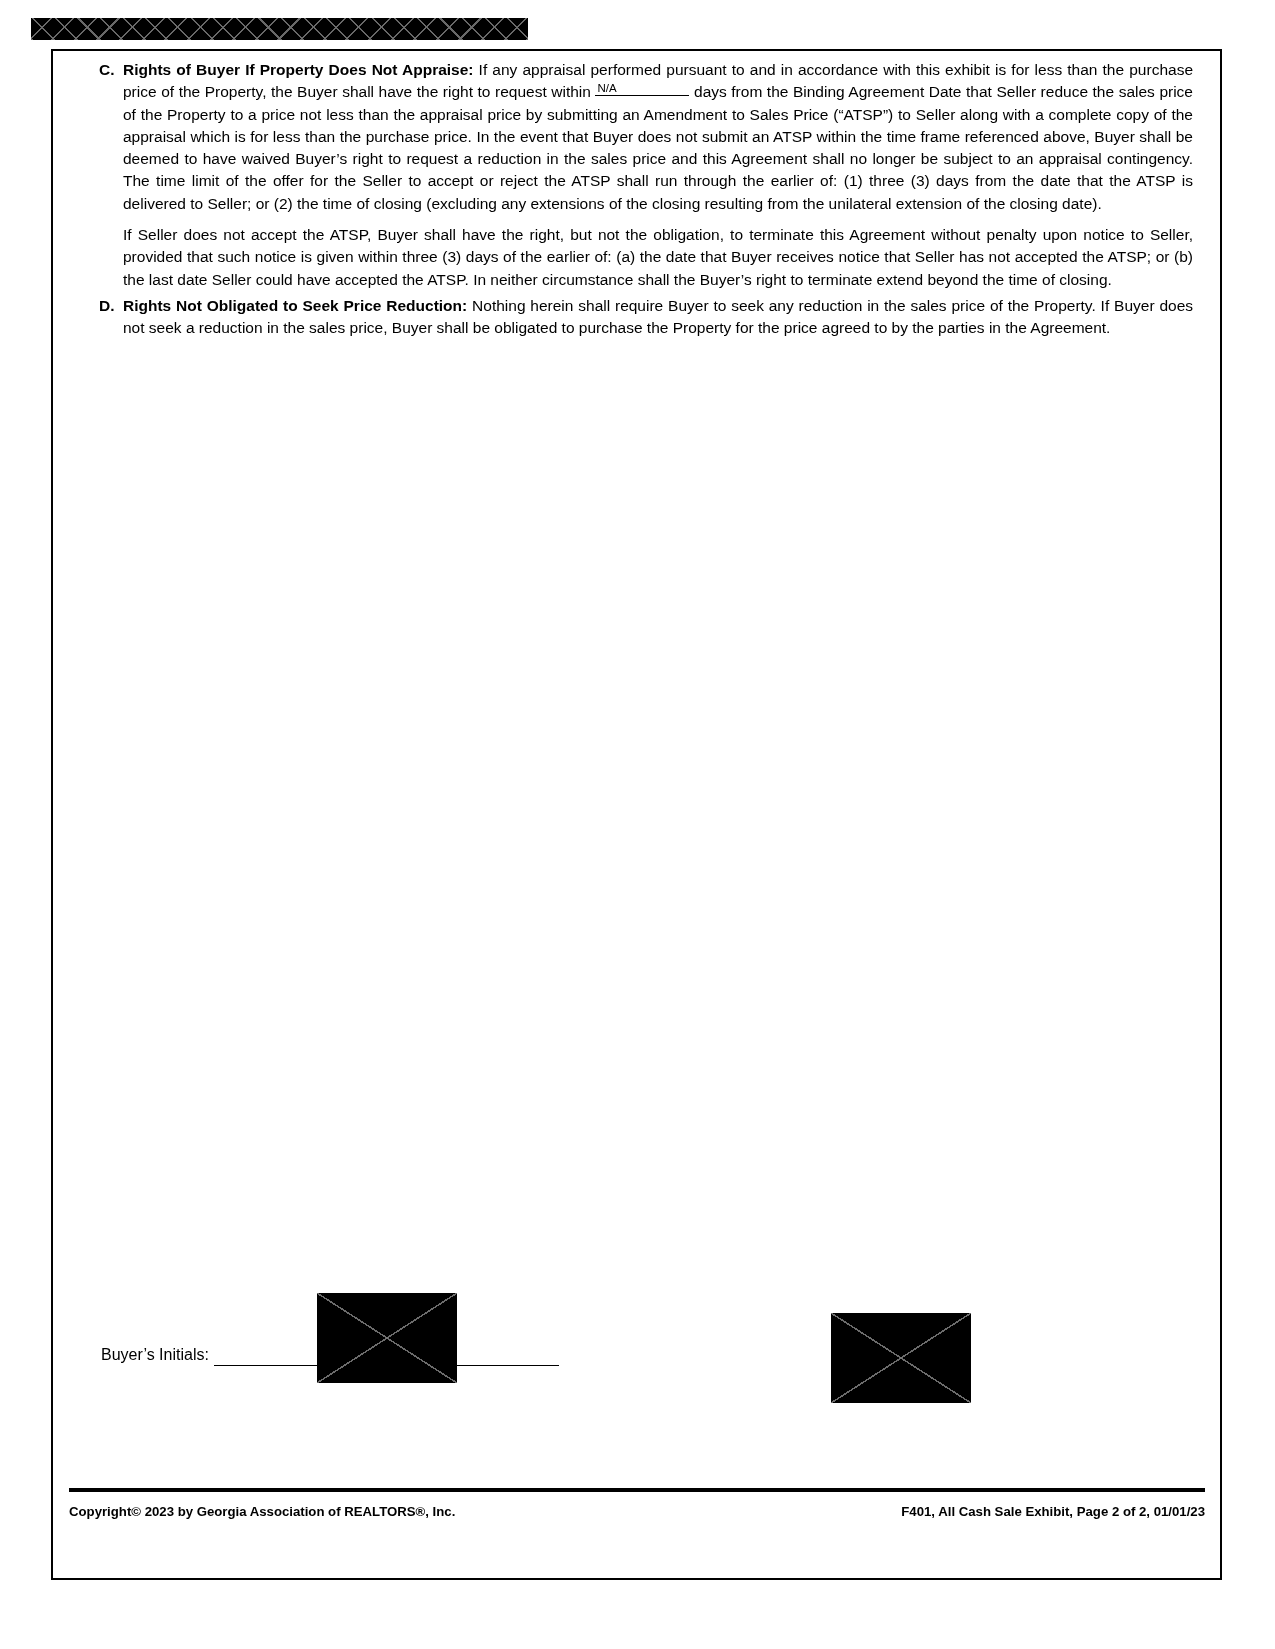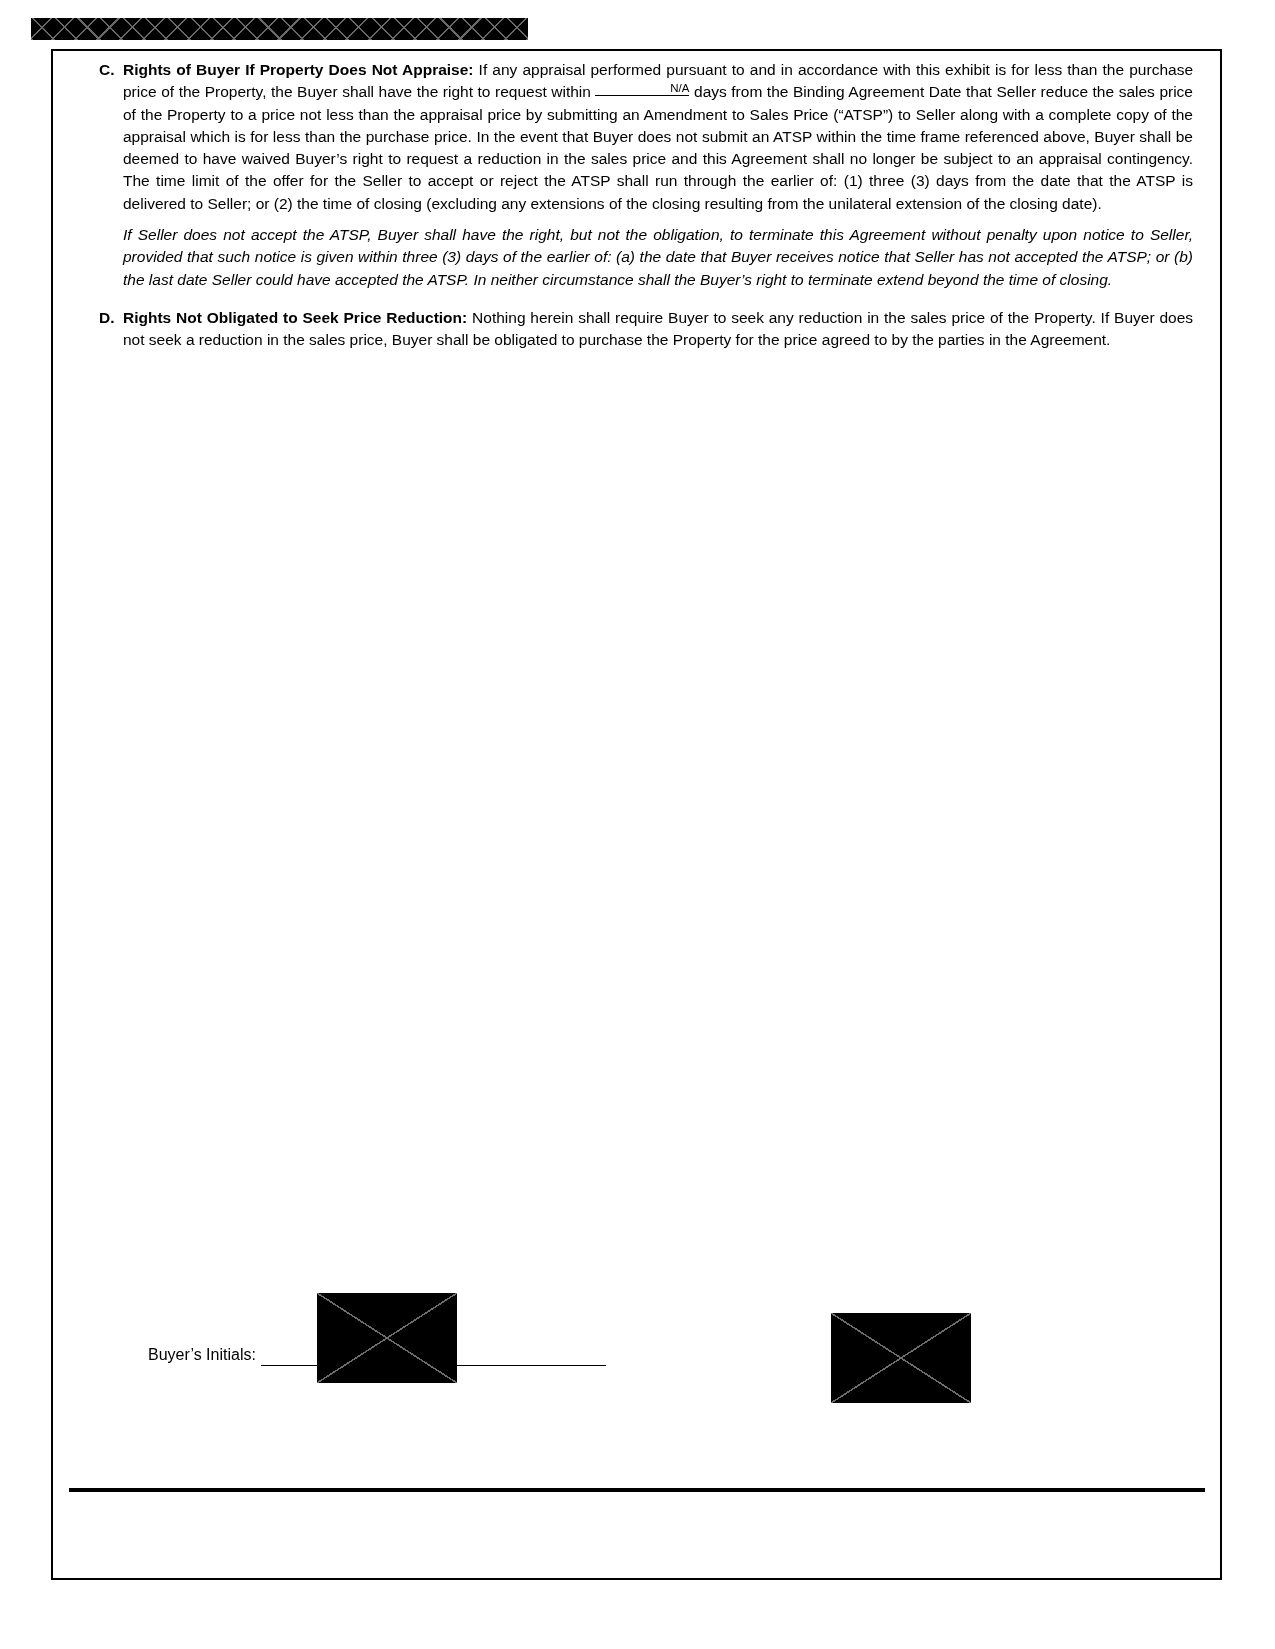"N/A" .fill-blank { text-align: right -> left }
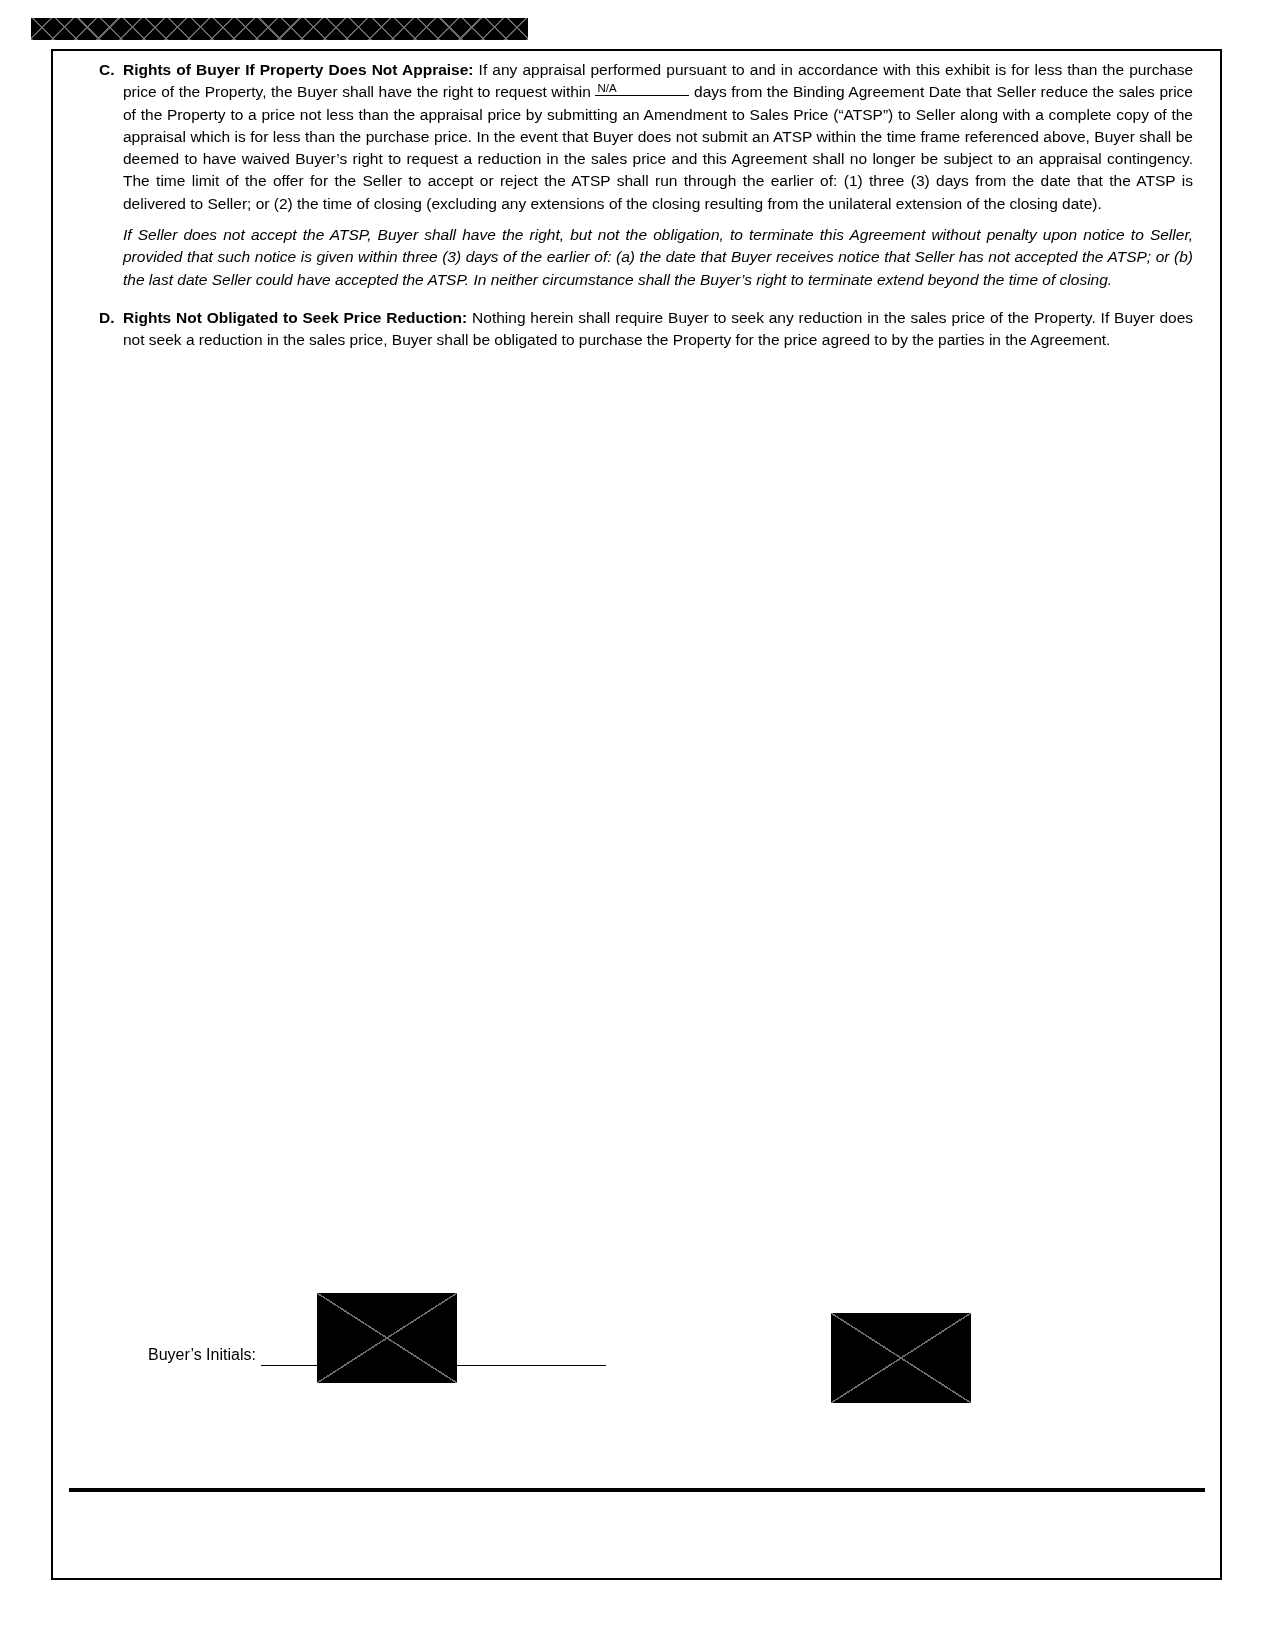"If Seller does not accept" .para-indent { font-style: italic -> none; margin-bottom: 16px -> 4px }
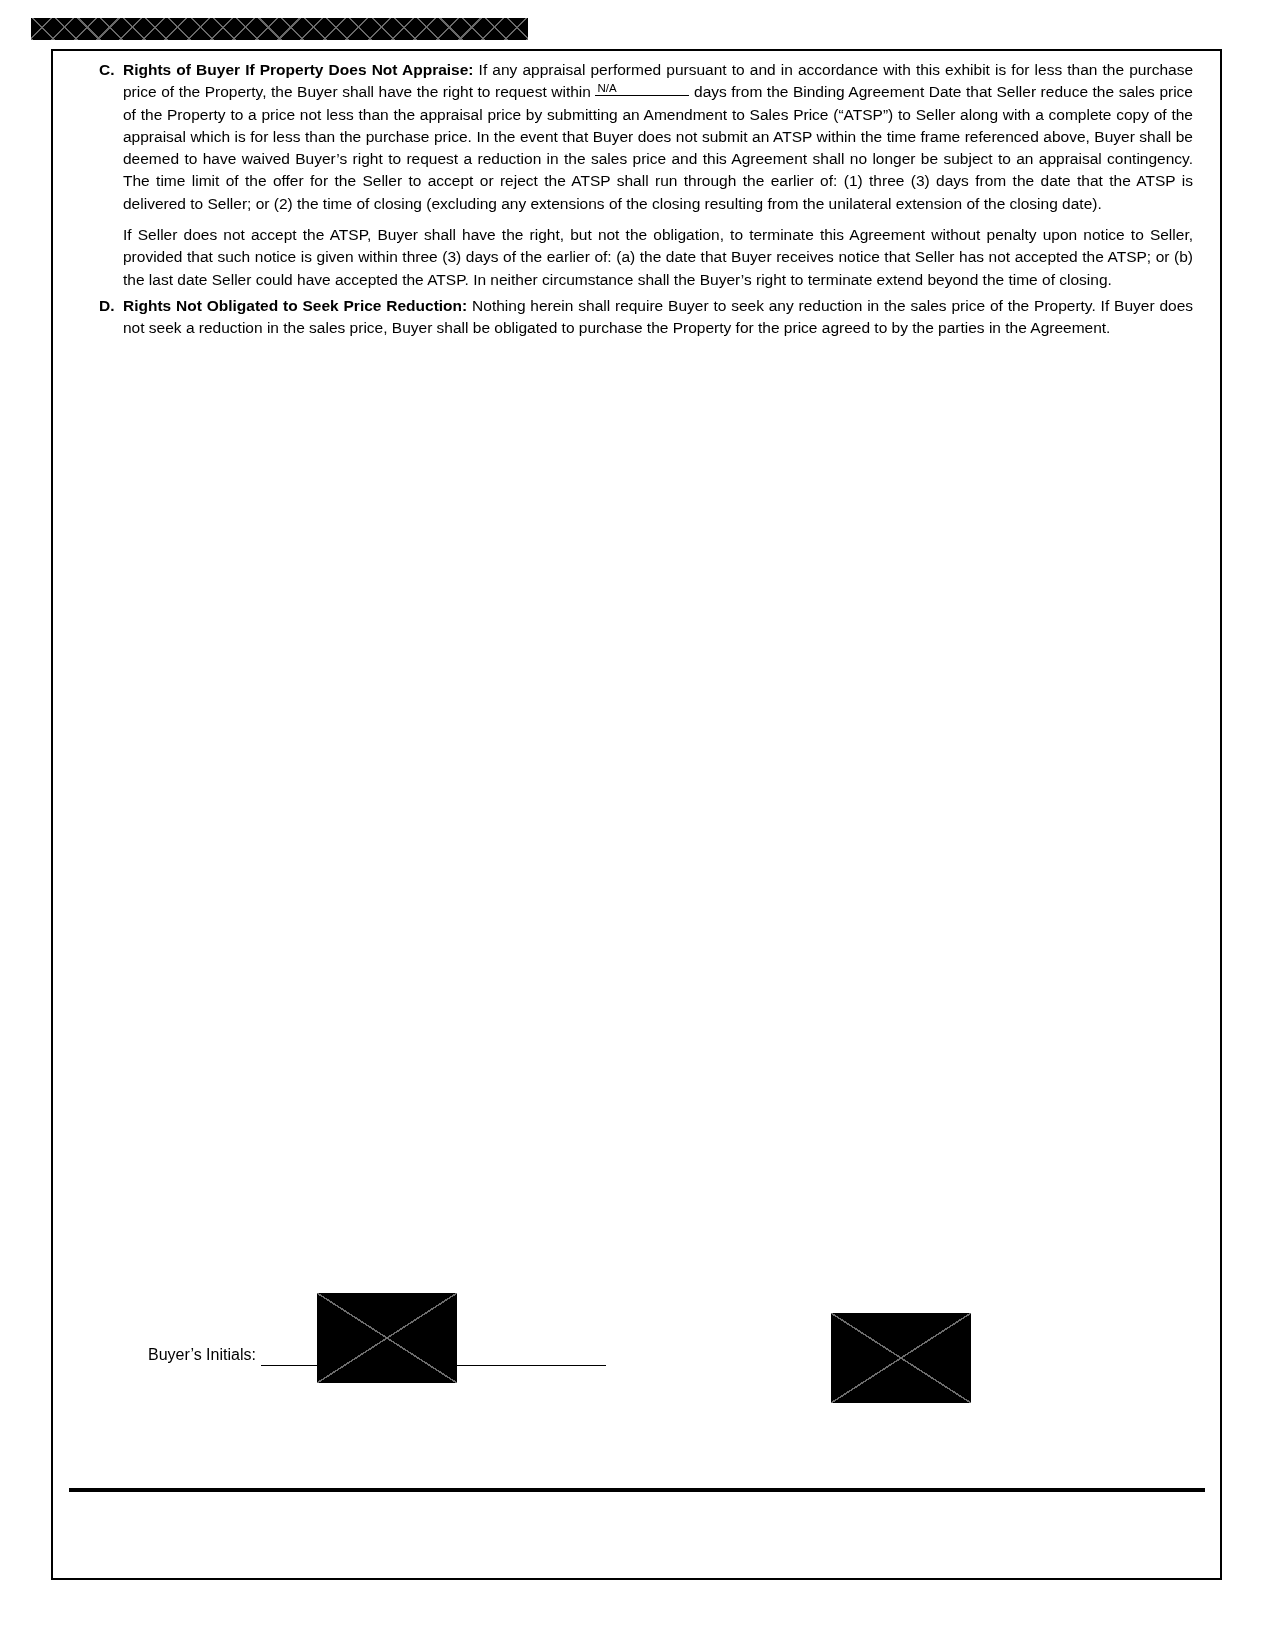"Buyer’s Initials:" .initials-label { margin-left: 47px -> none }
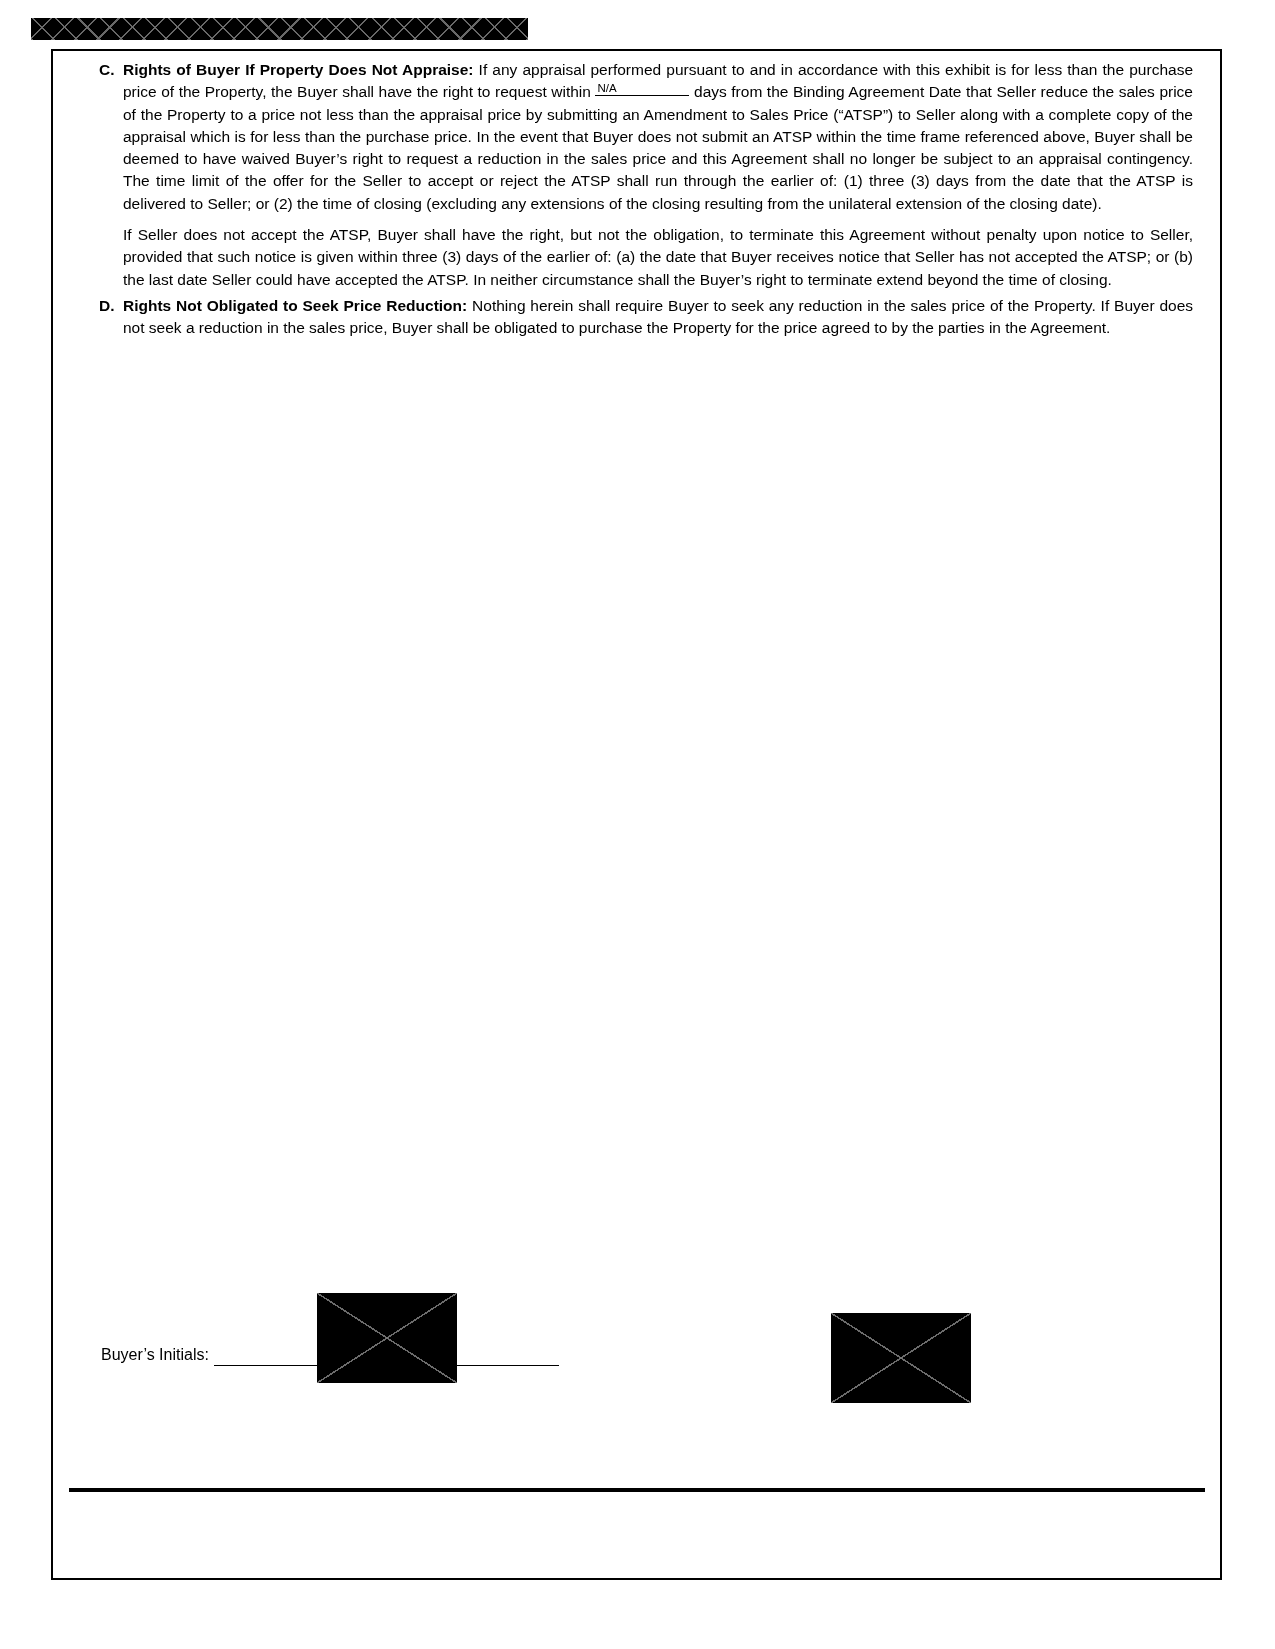"Copyright© 2023 by Georgia Association" div.footer { html: none -> <div> <span>Copyright© 2023 by Georgia Association of REALTORS®, Inc.</span> <span>F401, All Cash Sale Exhibit, Page 2 of 2, 01/01/23</span> </div> }
